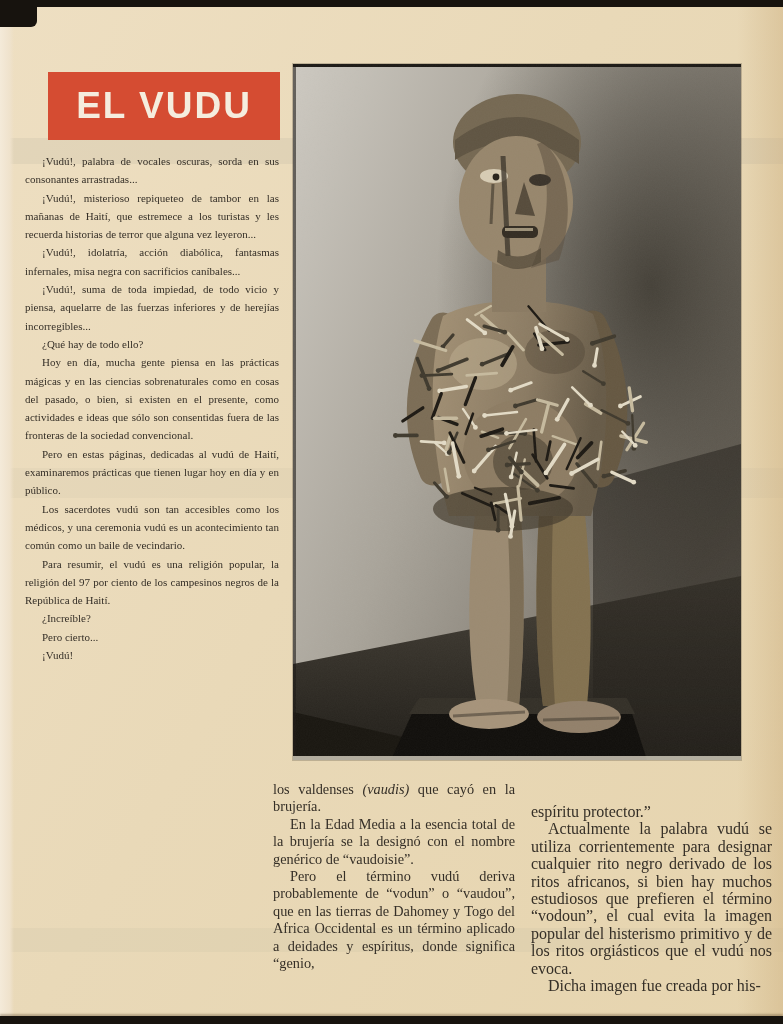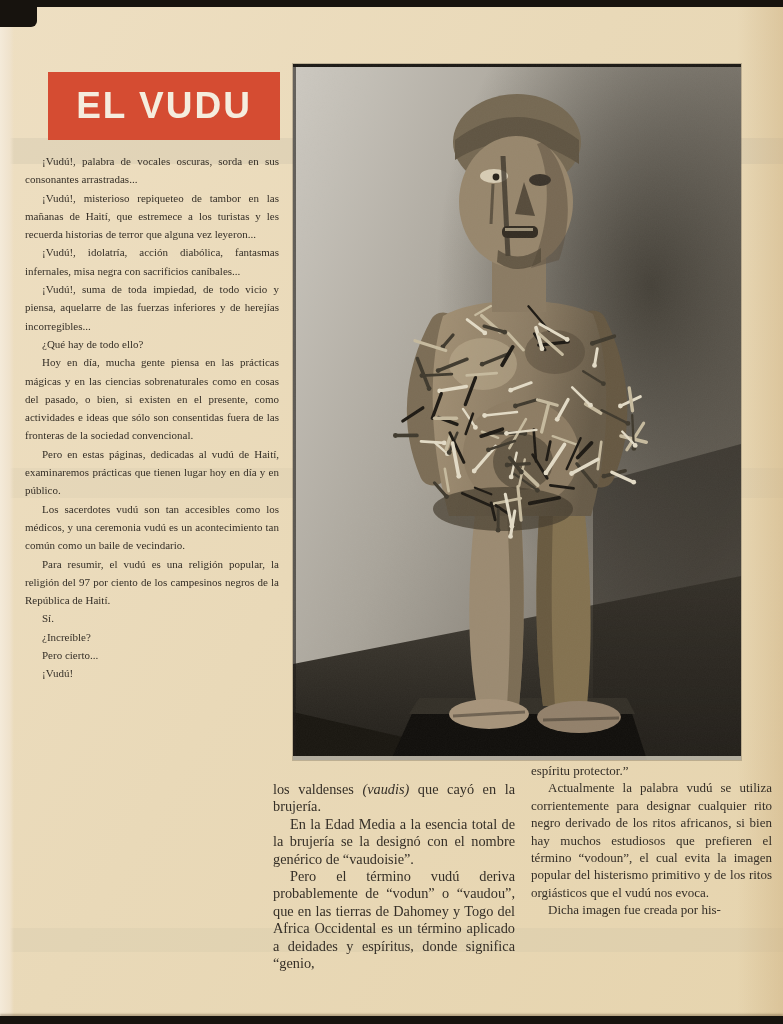"Sí." p.indent { html: <p><span>Sí.</span></p> -> none }
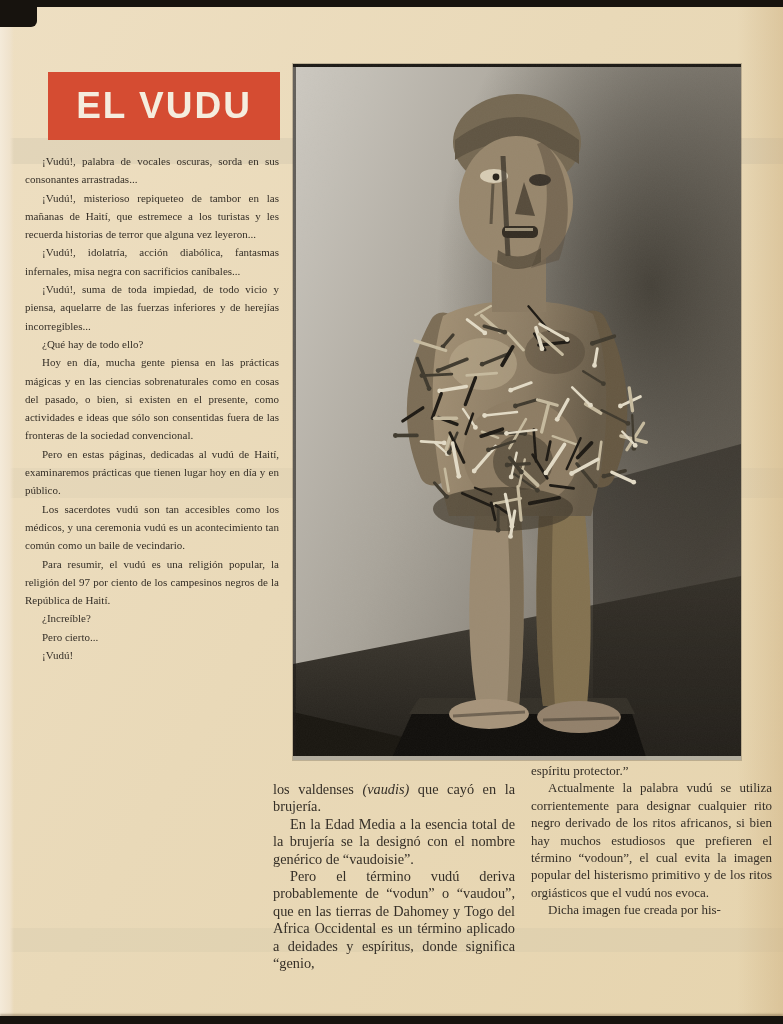"espíritu protector.”" .col-right { font-size: 13px -> 16px; top: 762px -> 803px }
